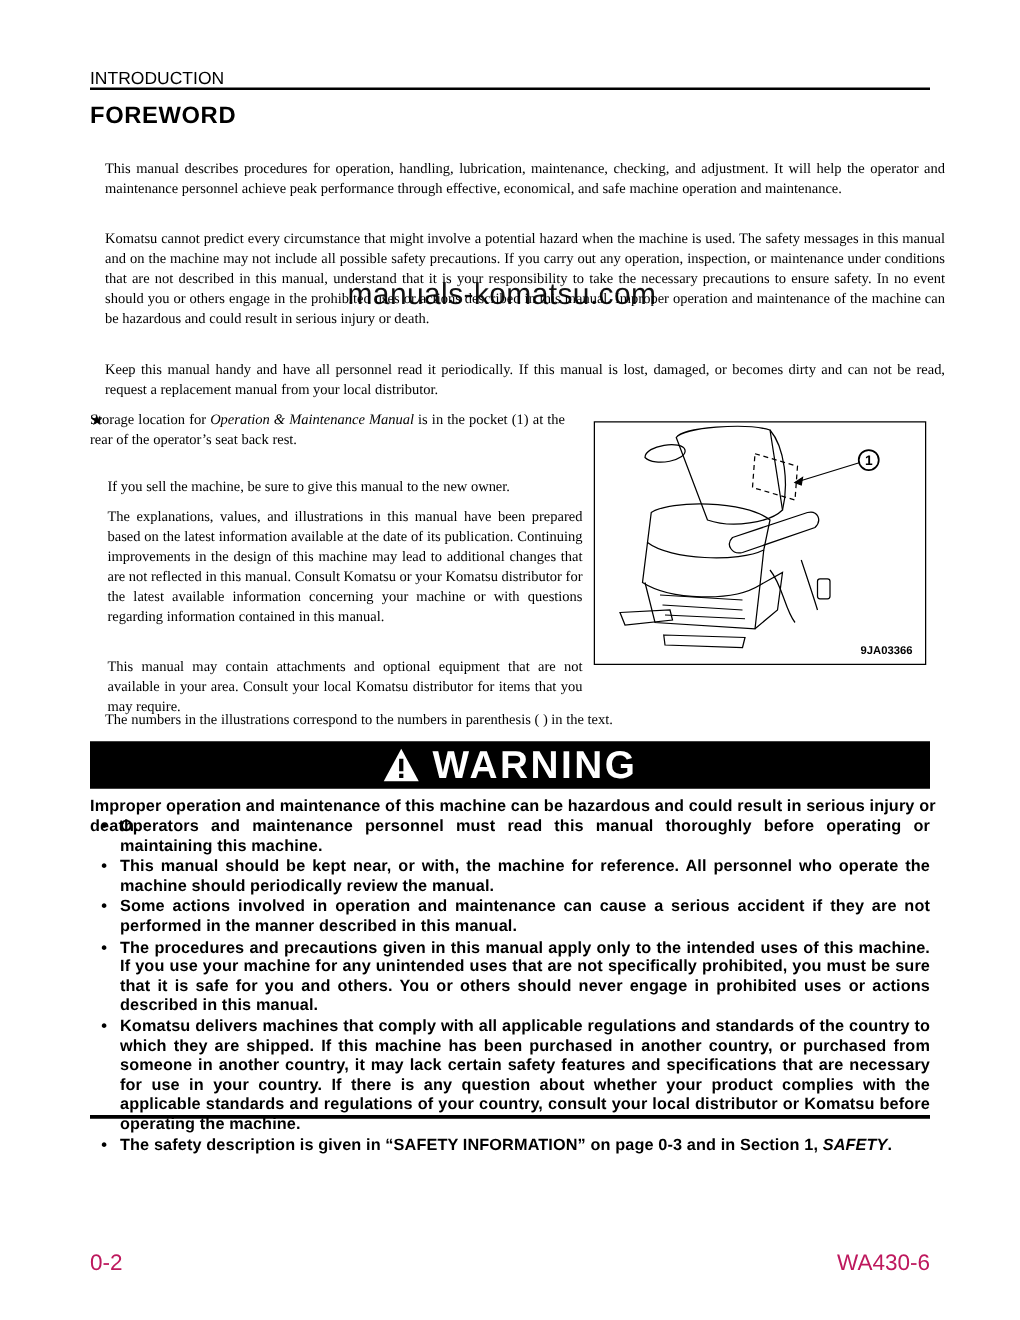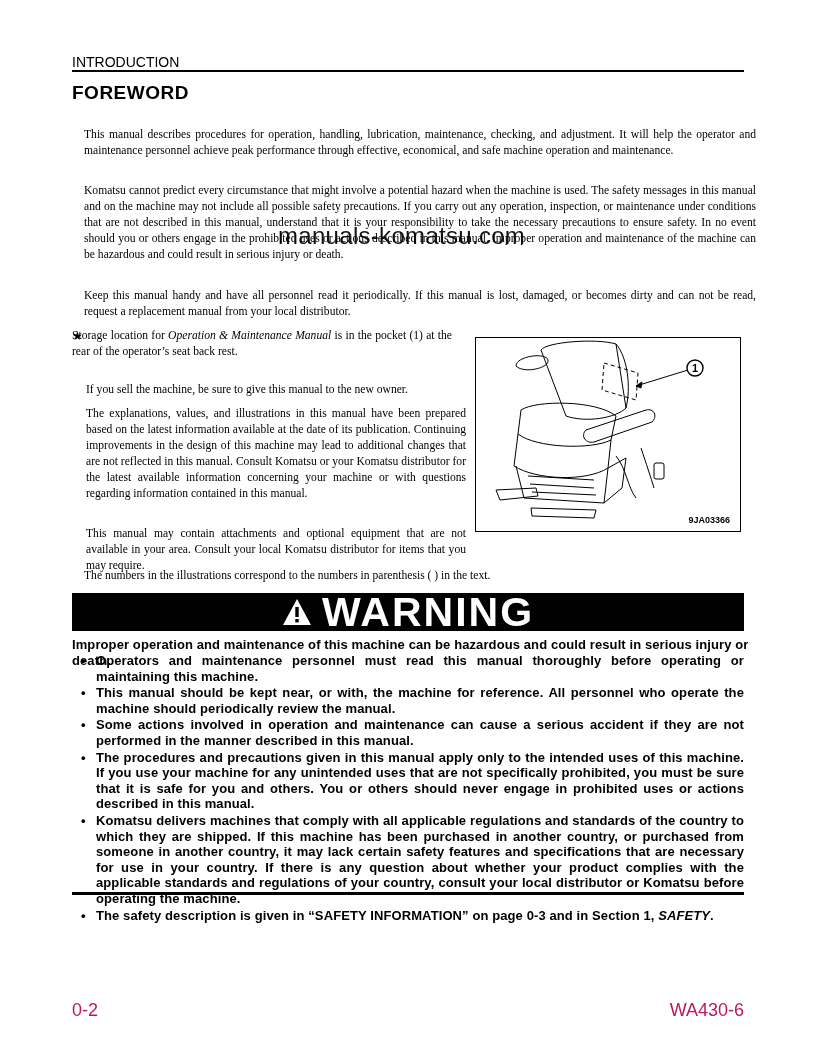"WARNING" .warning-banner .warning-text { font-size: 41px -> 31px }
